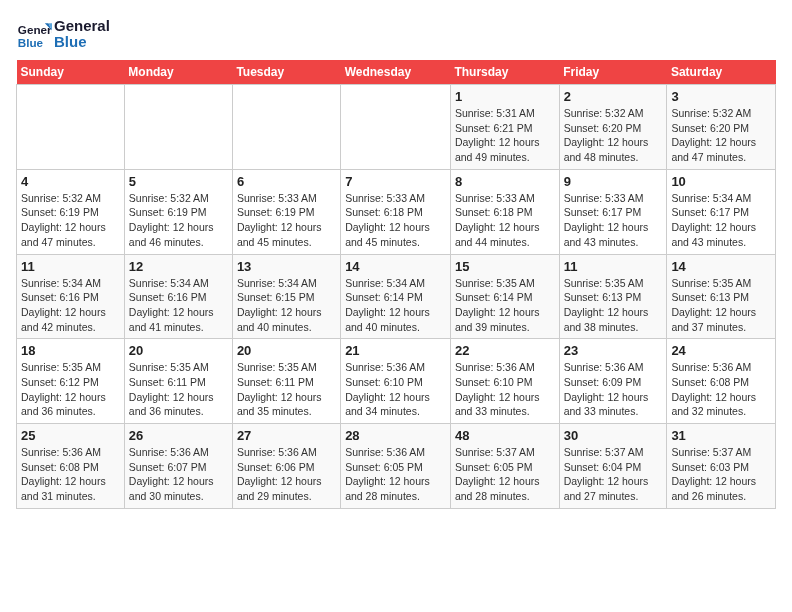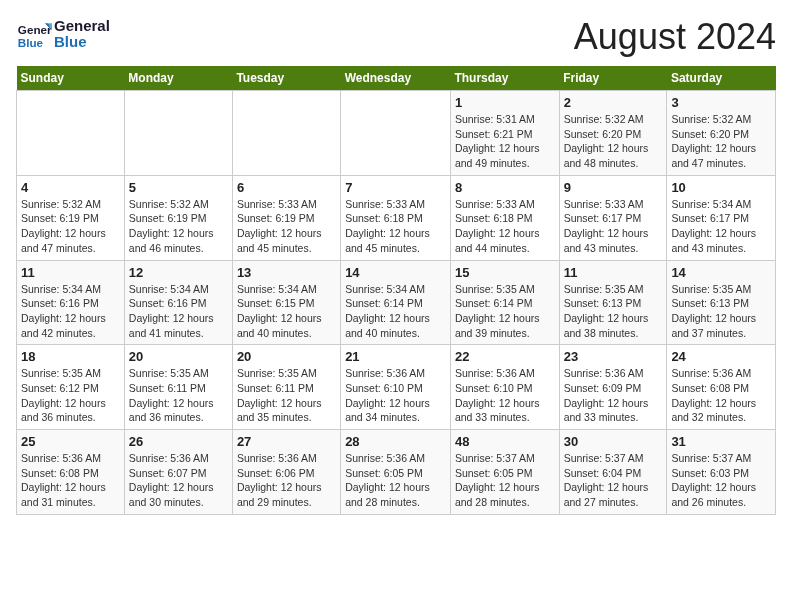"August 2024" div.month-title { html: <div>August 2024</div> -> none }
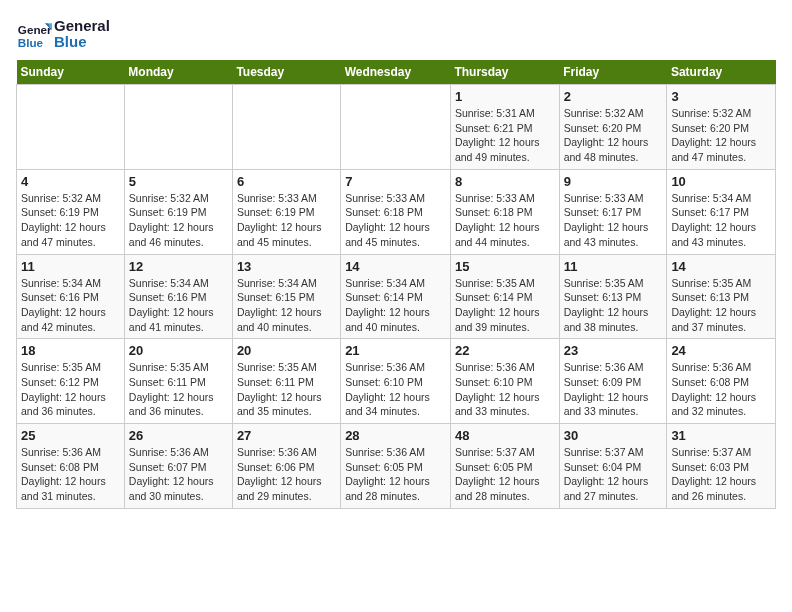"Sunday" thead th { background: #4d7c0f -> #ef4444 }
